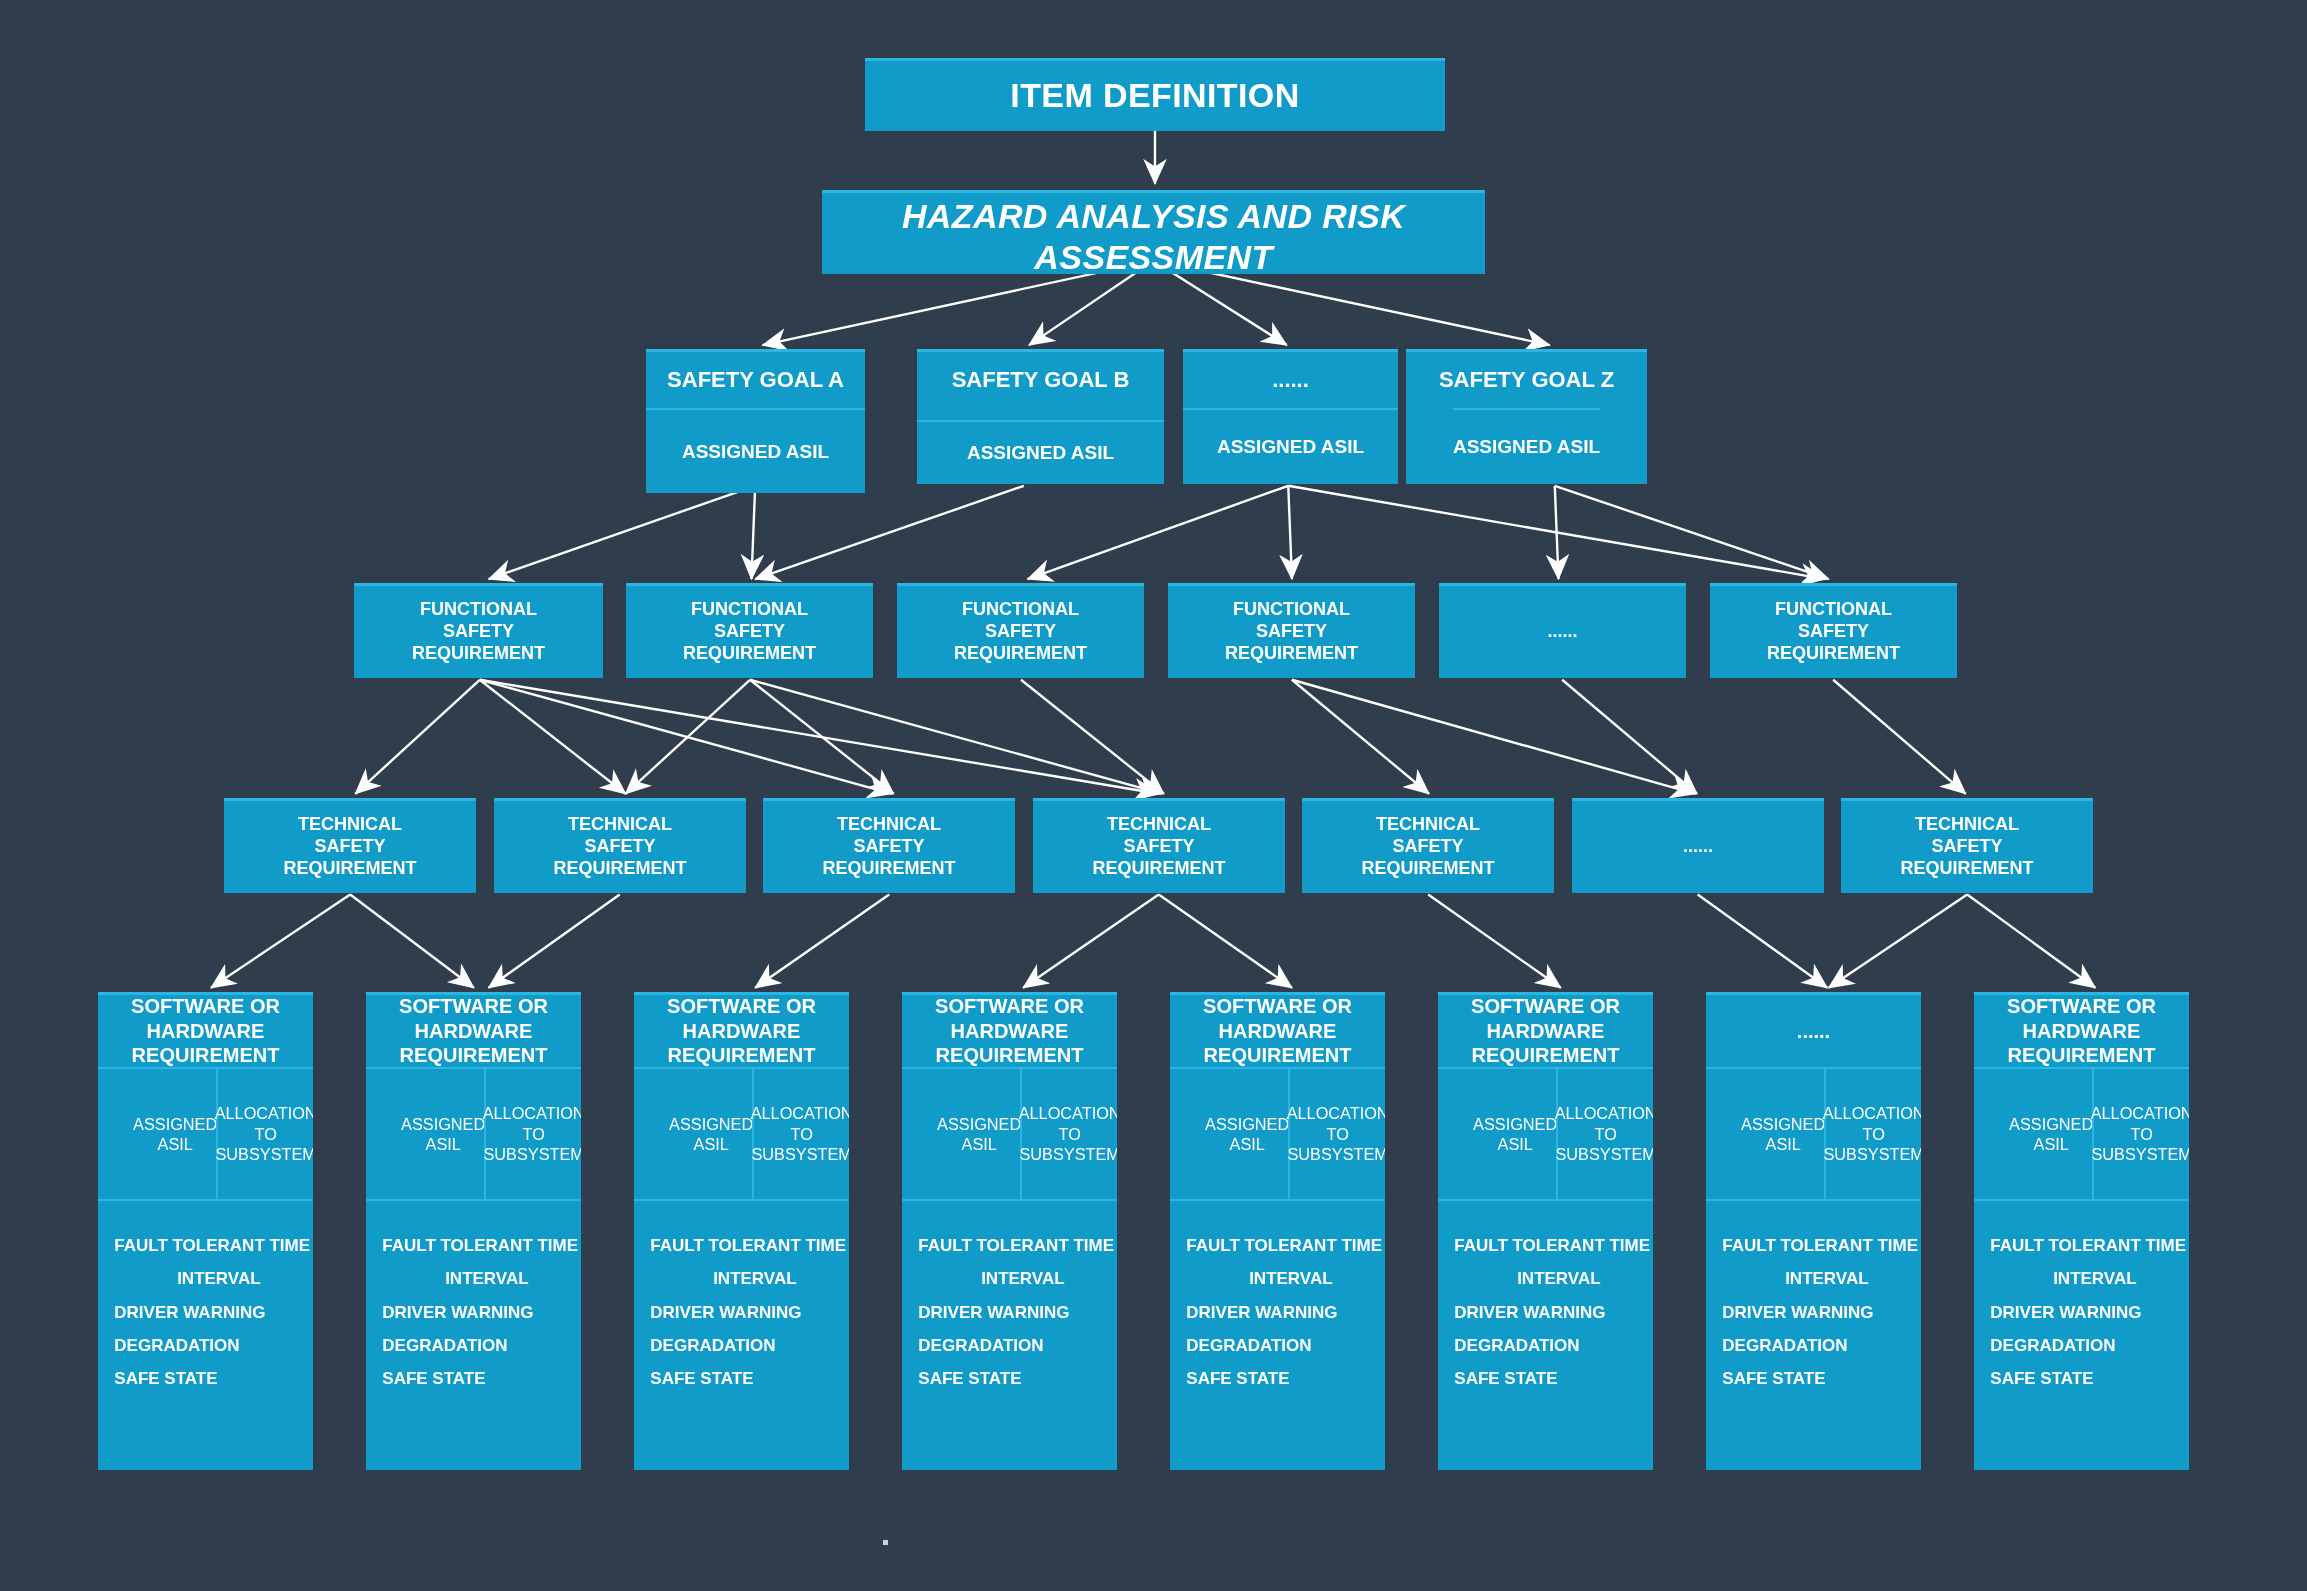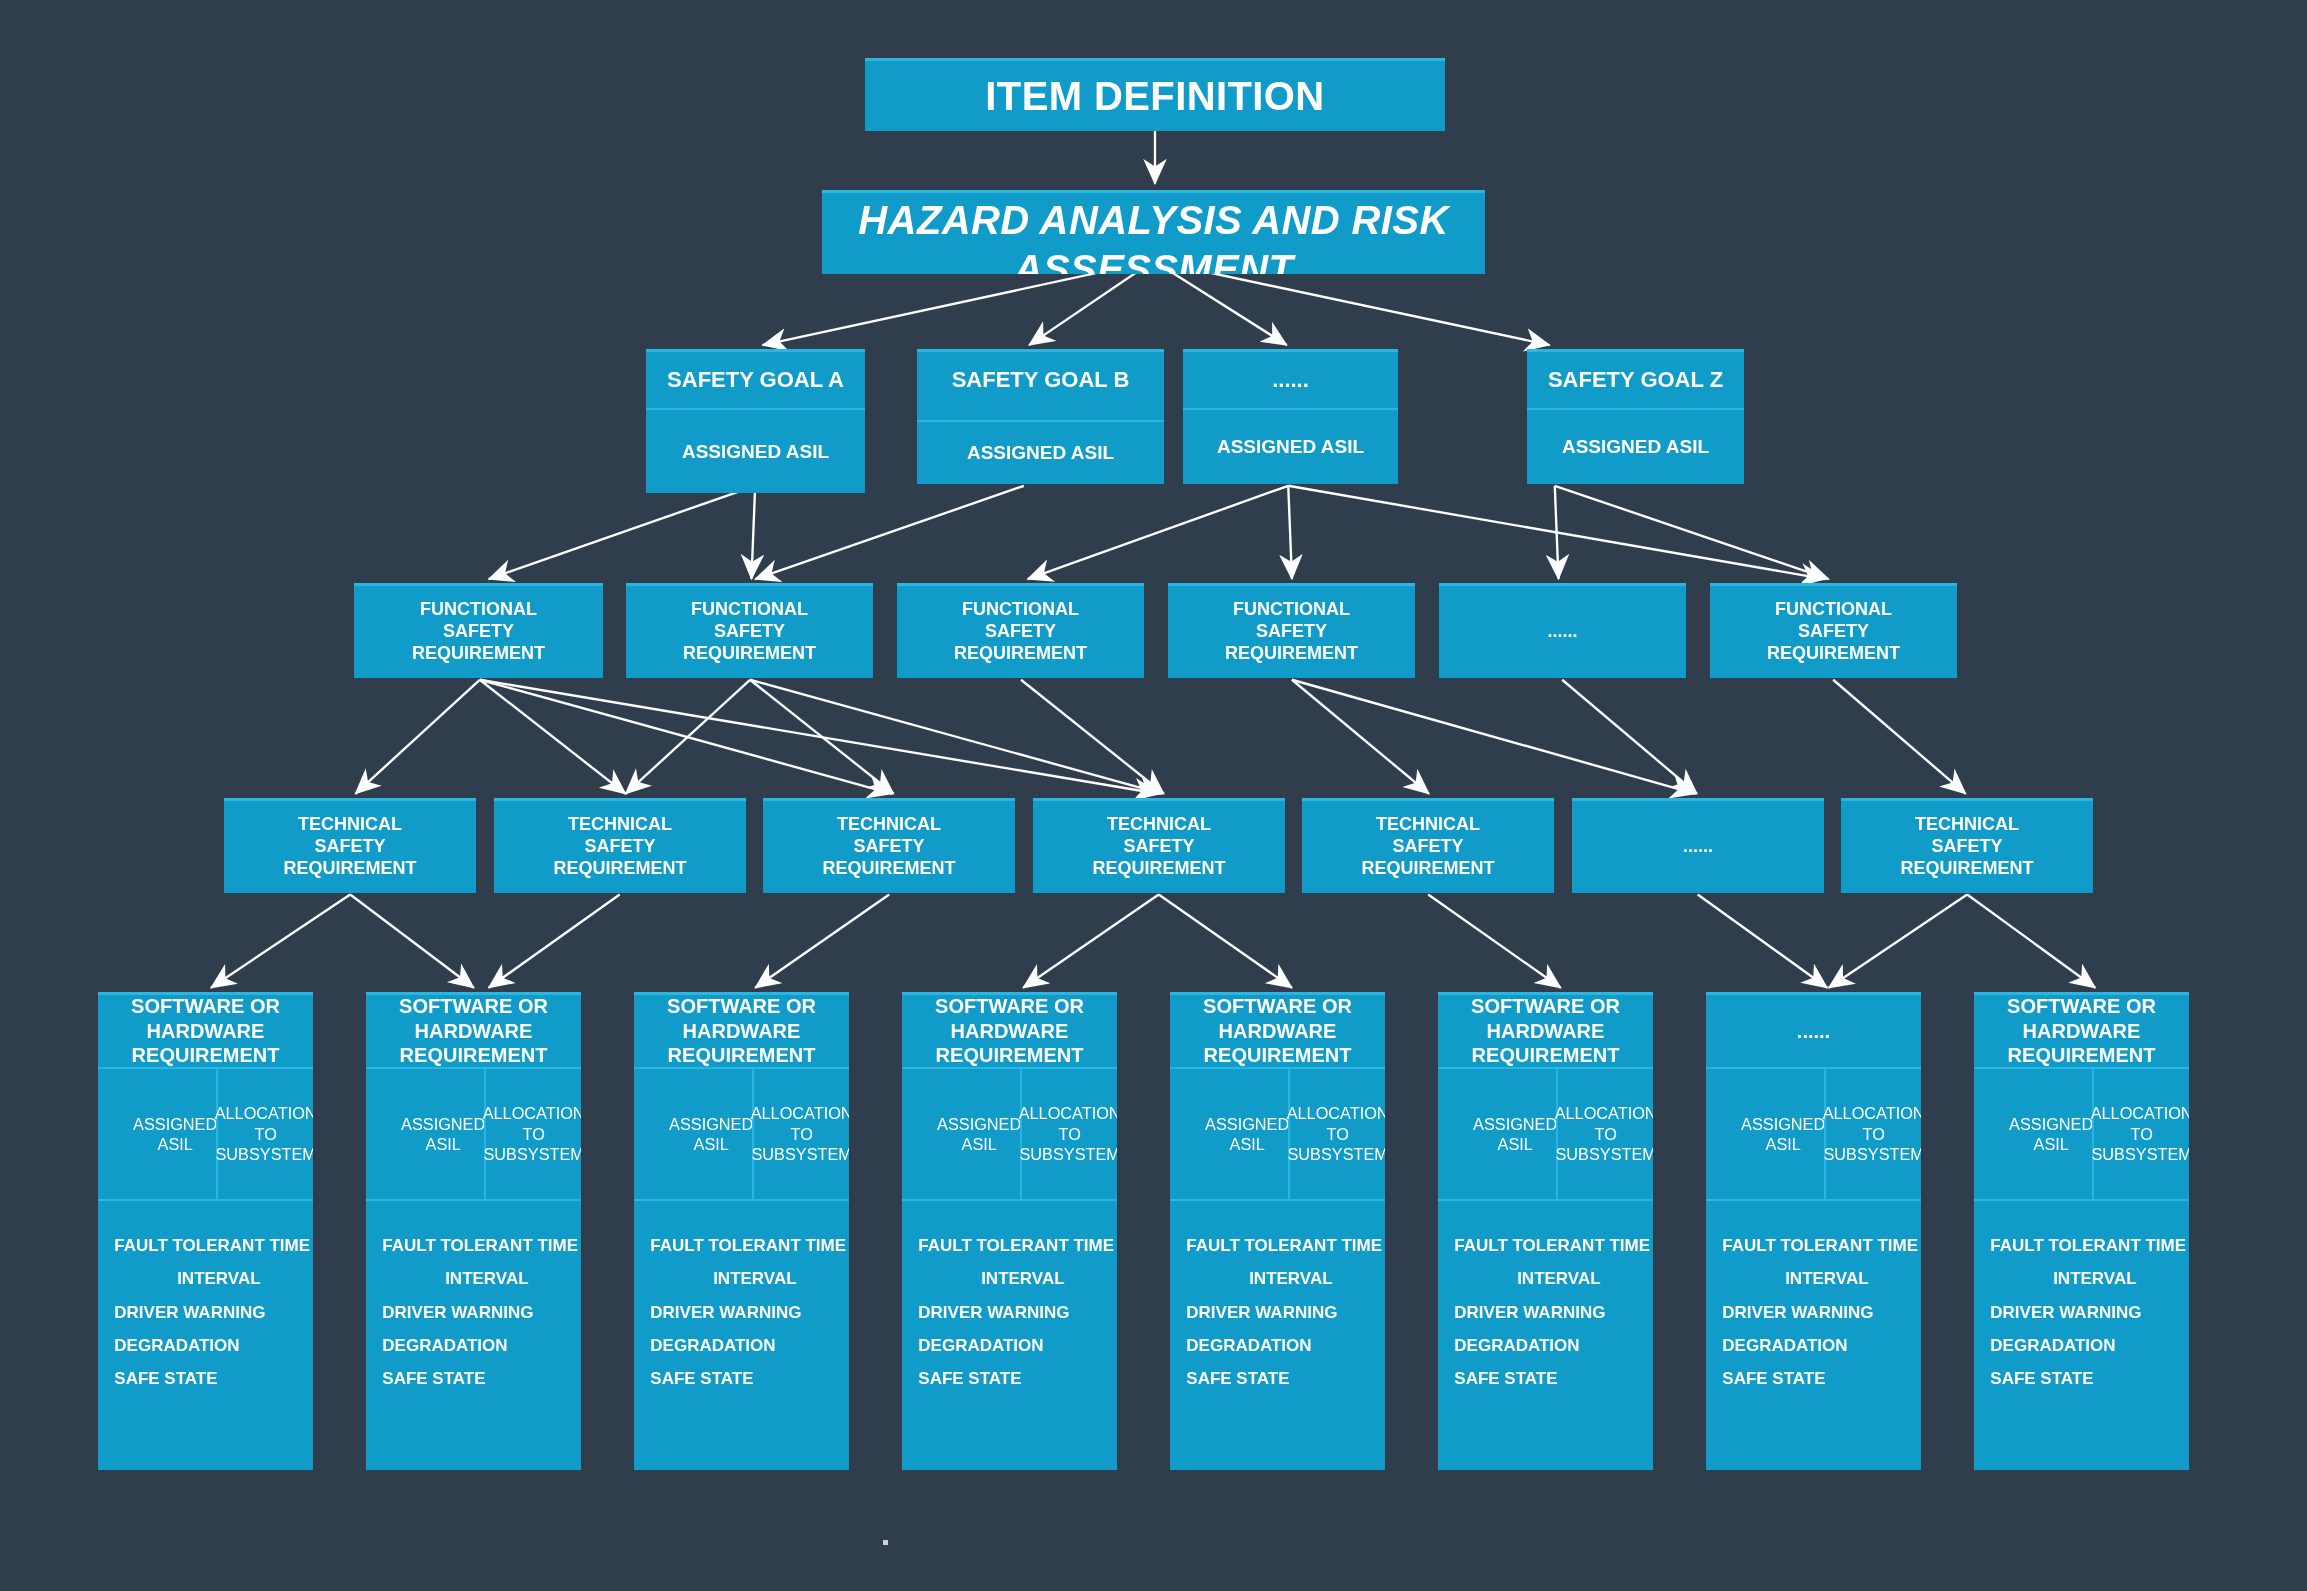"ITEM DEFINITION" .banner .hd { font-size: 40px -> 34px }
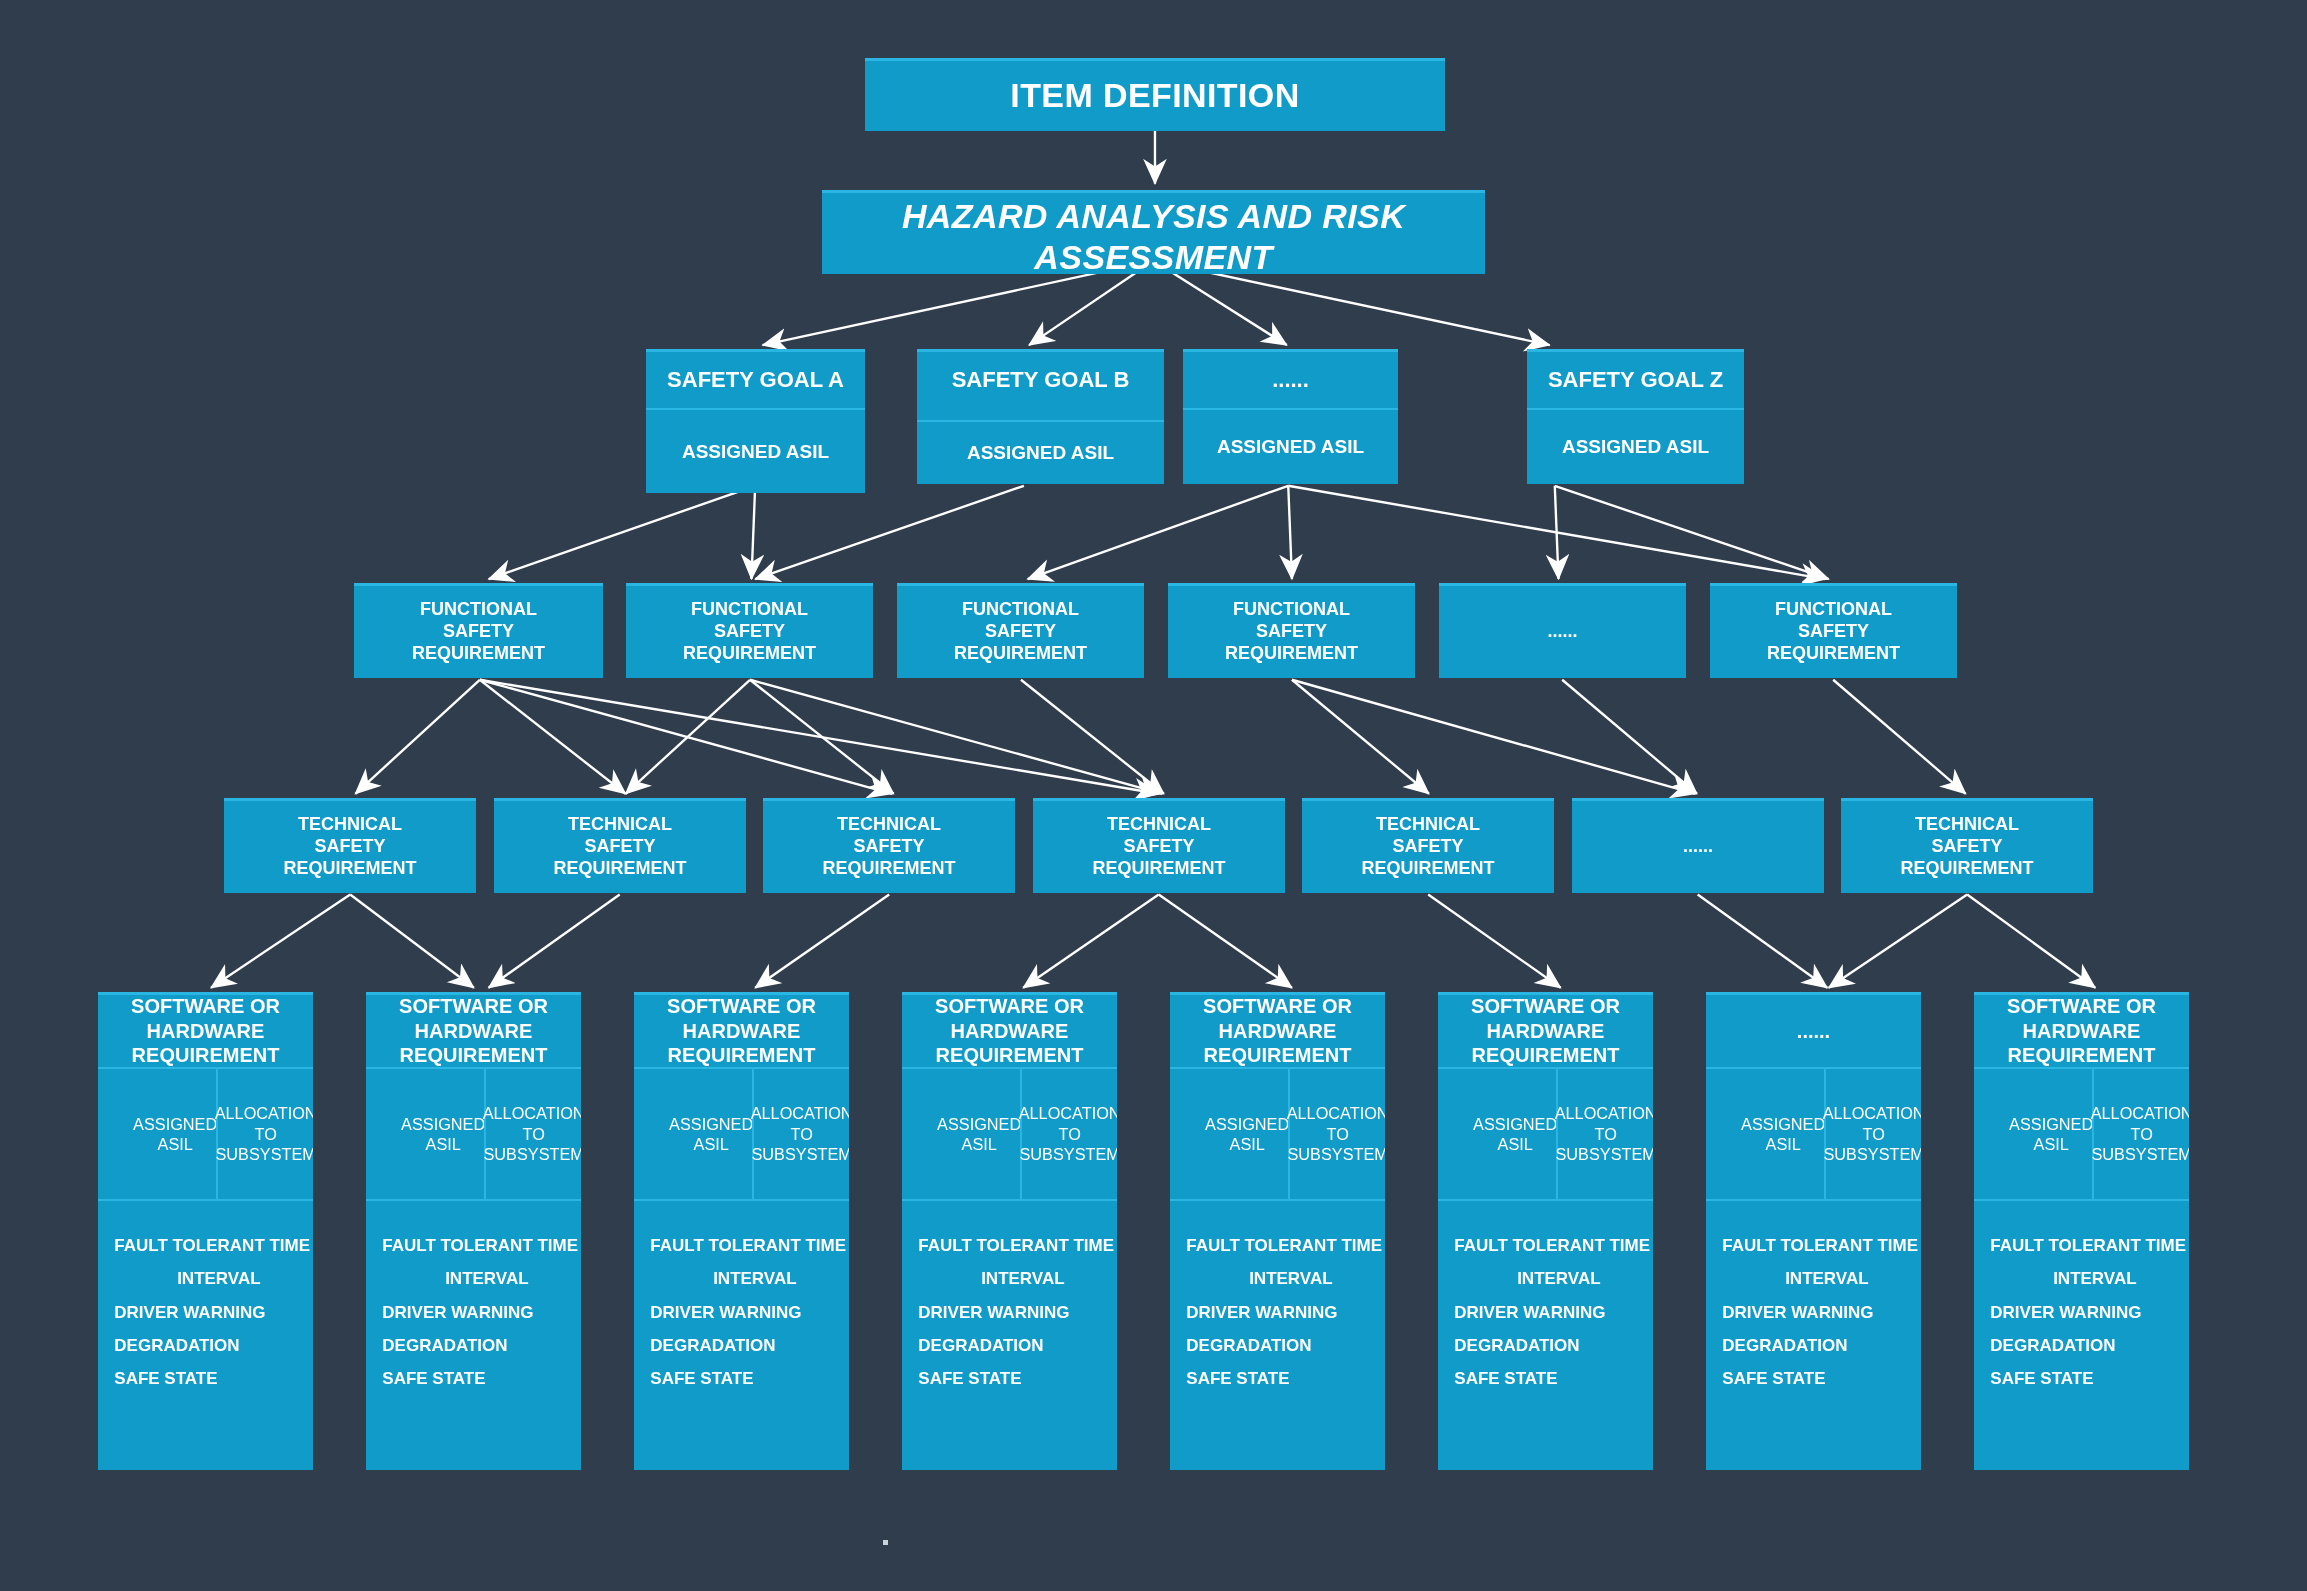"SAFETY GOAL Z" div.node { align-items: none -> center; left: 1527px -> 1406px; width: 217px -> 241px }
